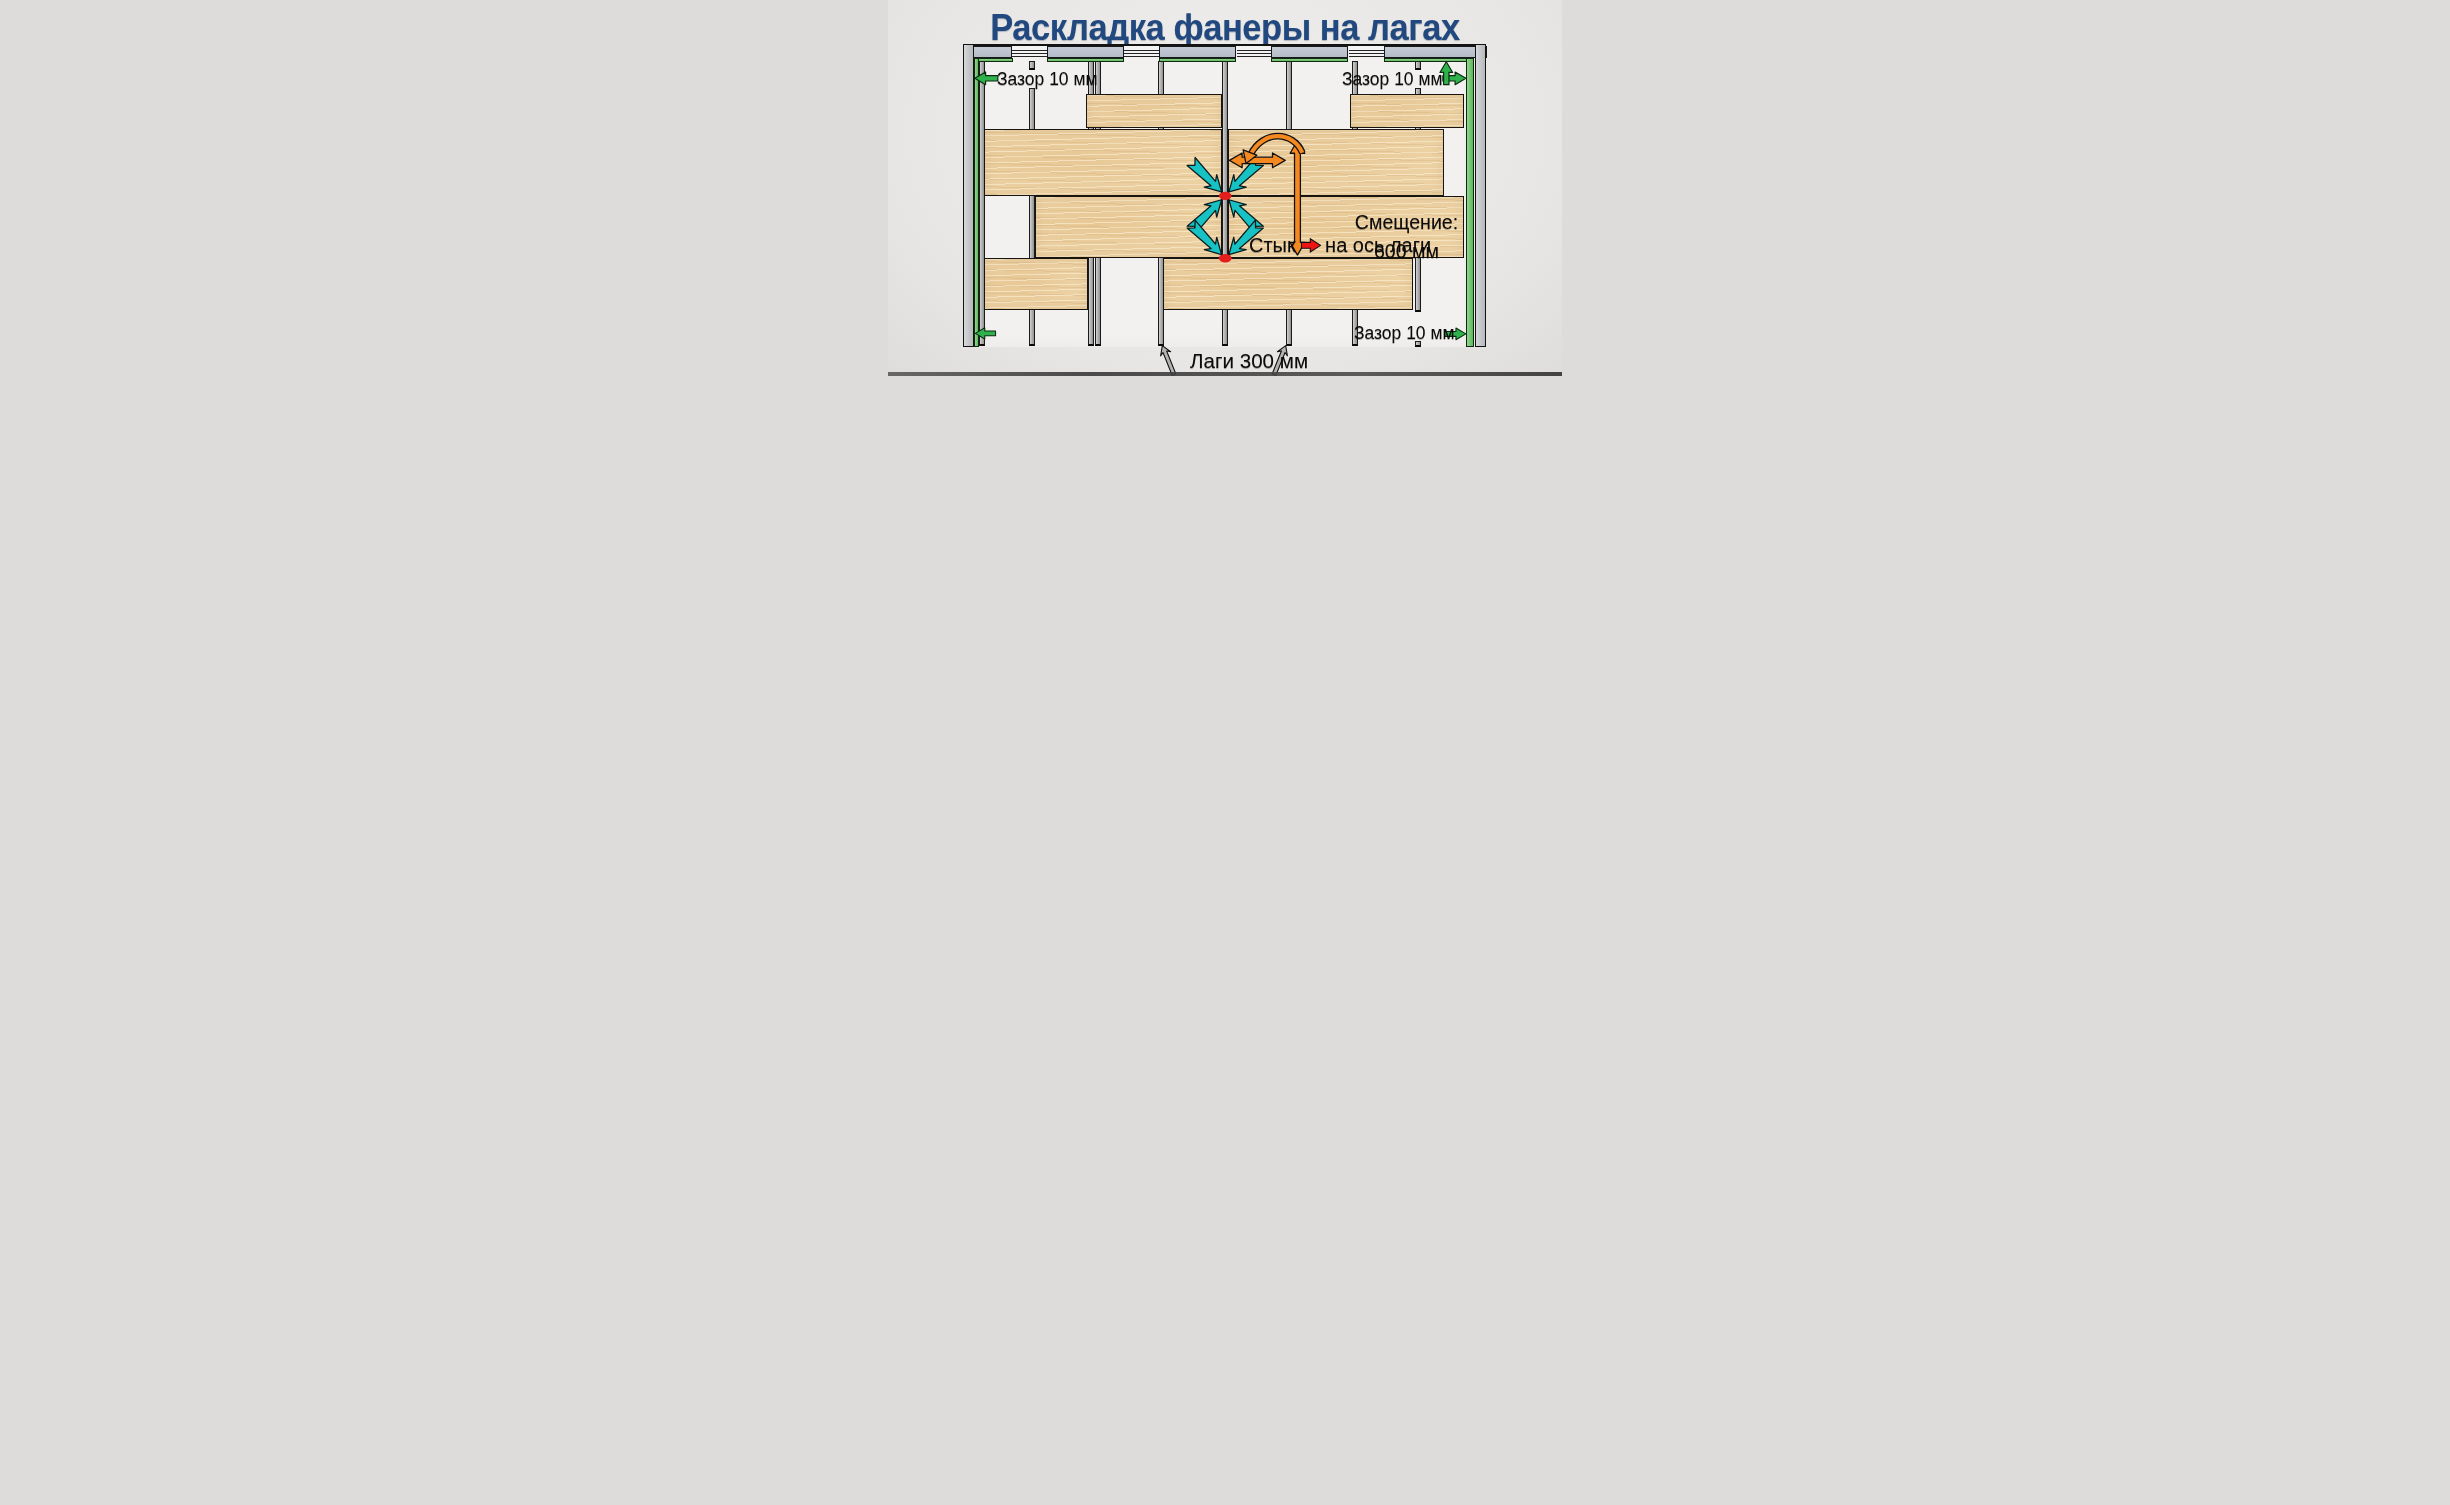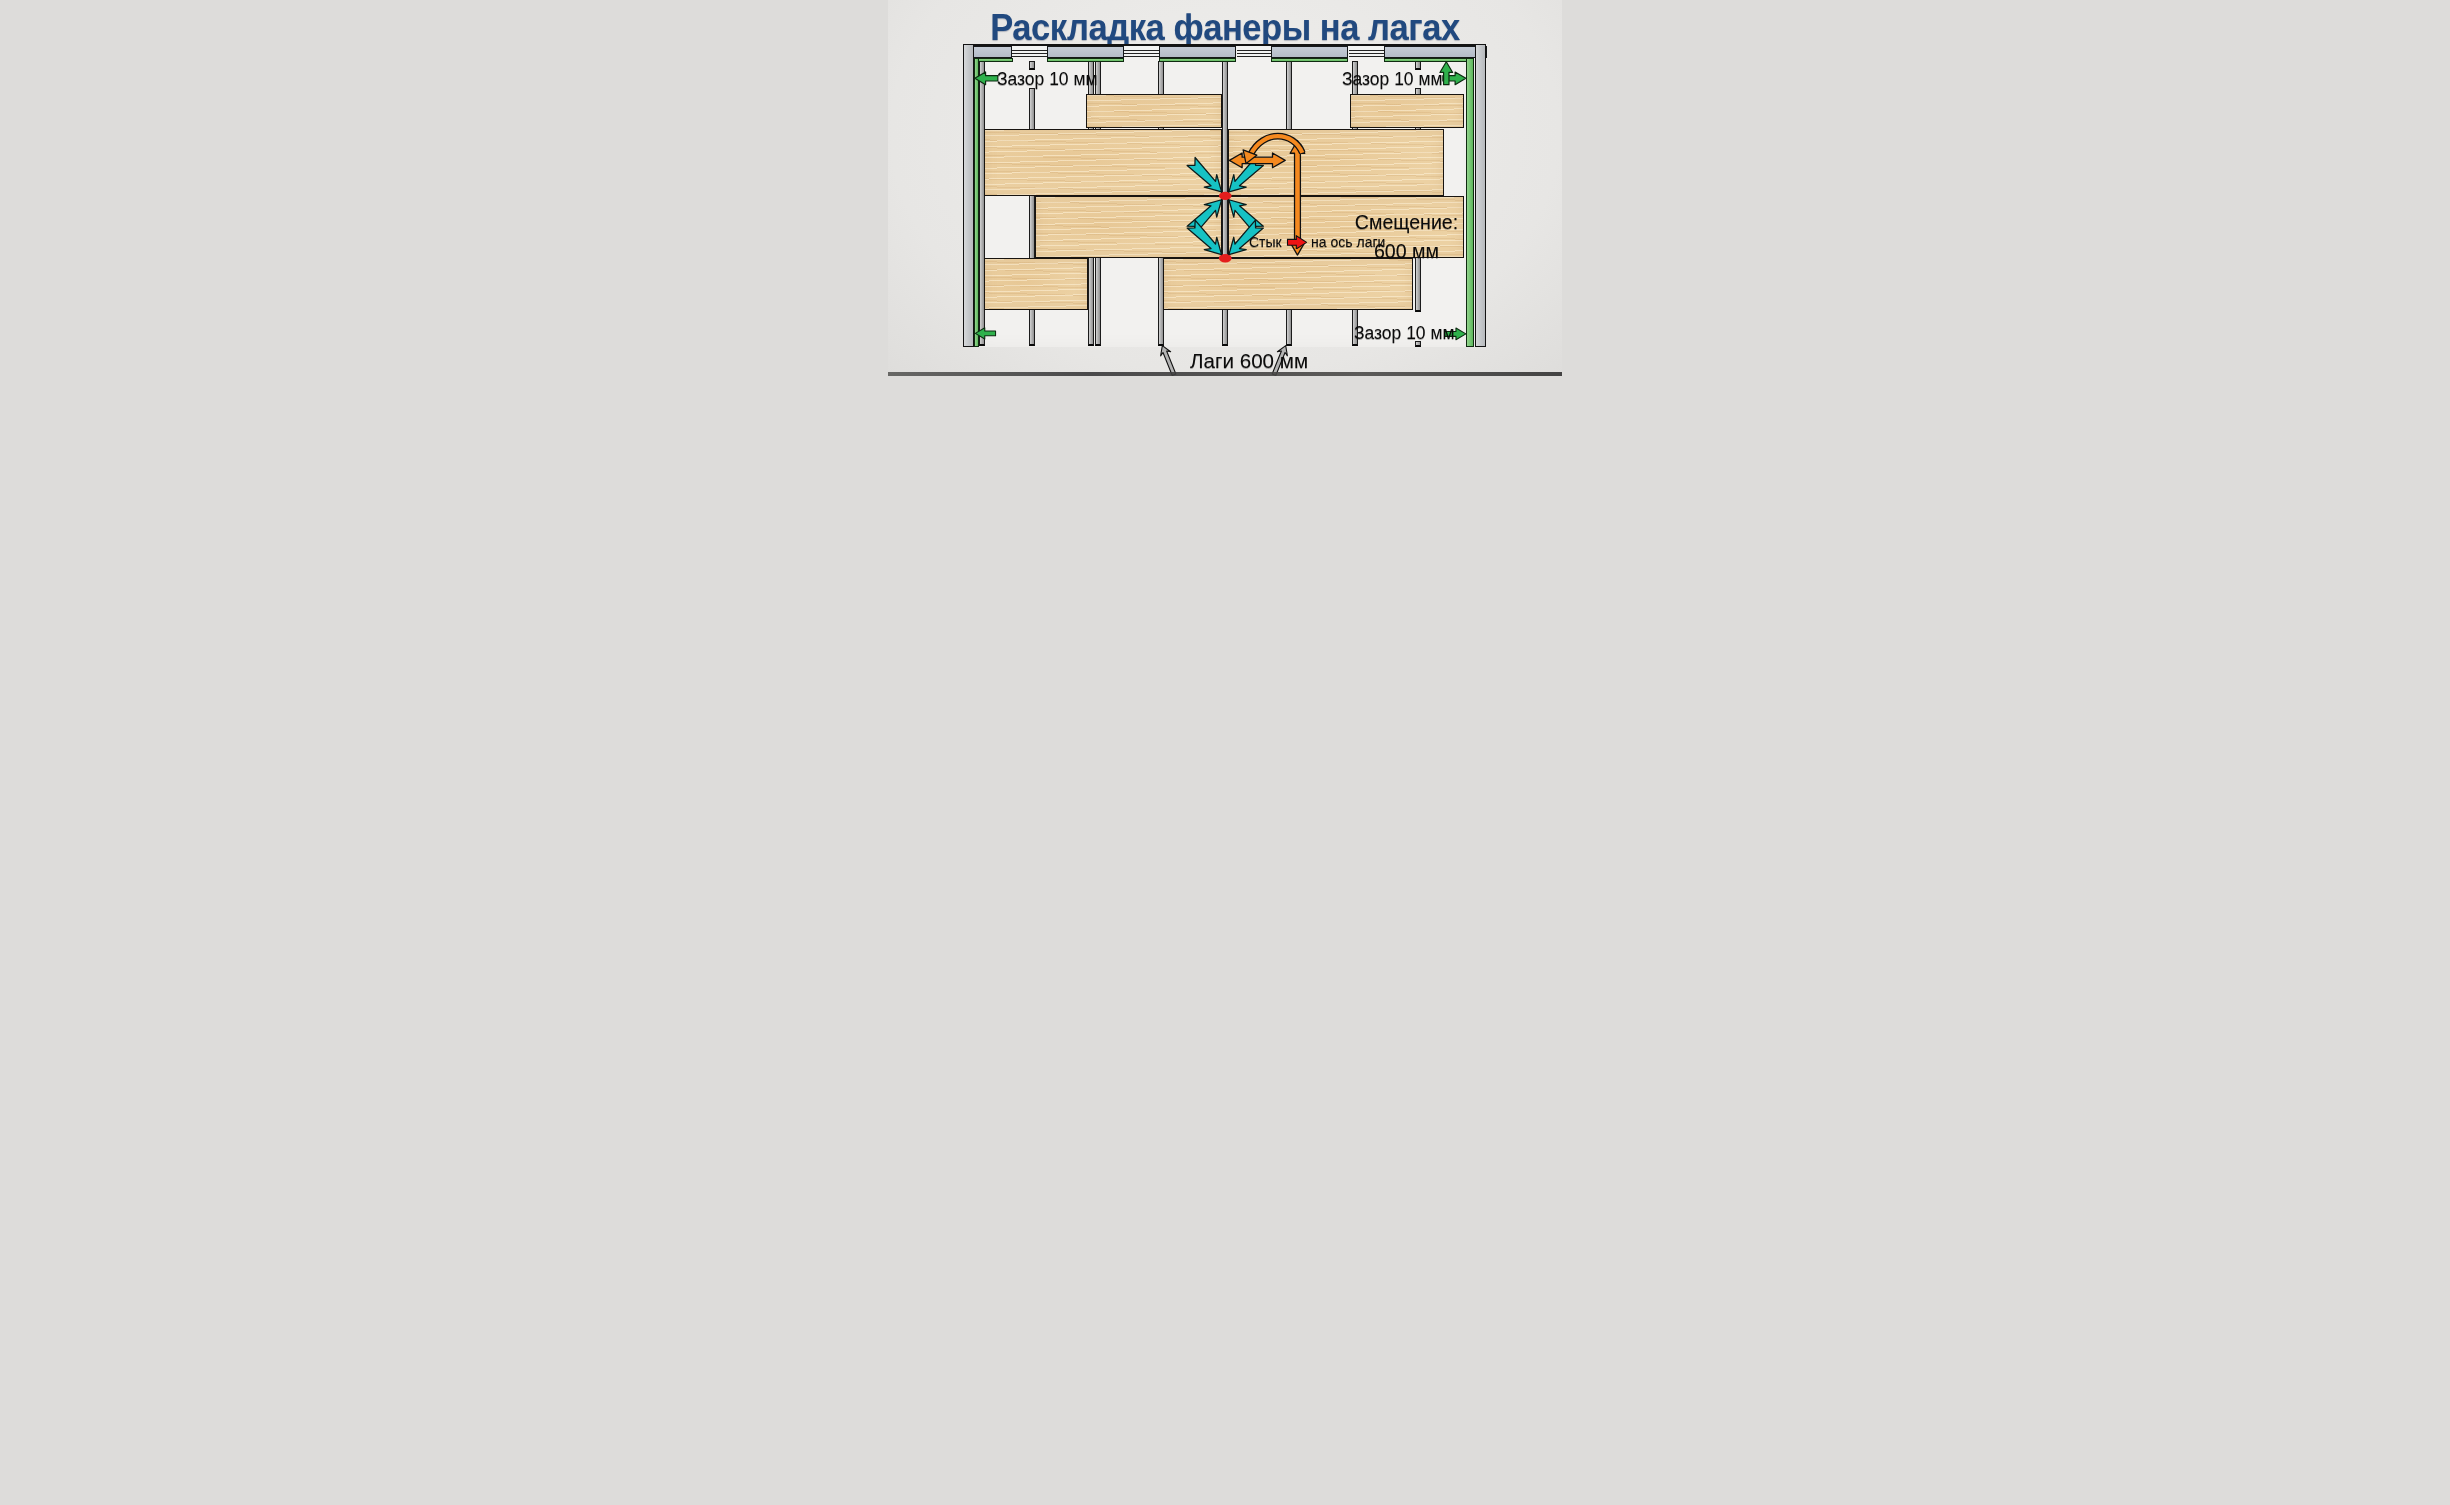"Стык" #styk-label { font-size: 14px -> 20px }
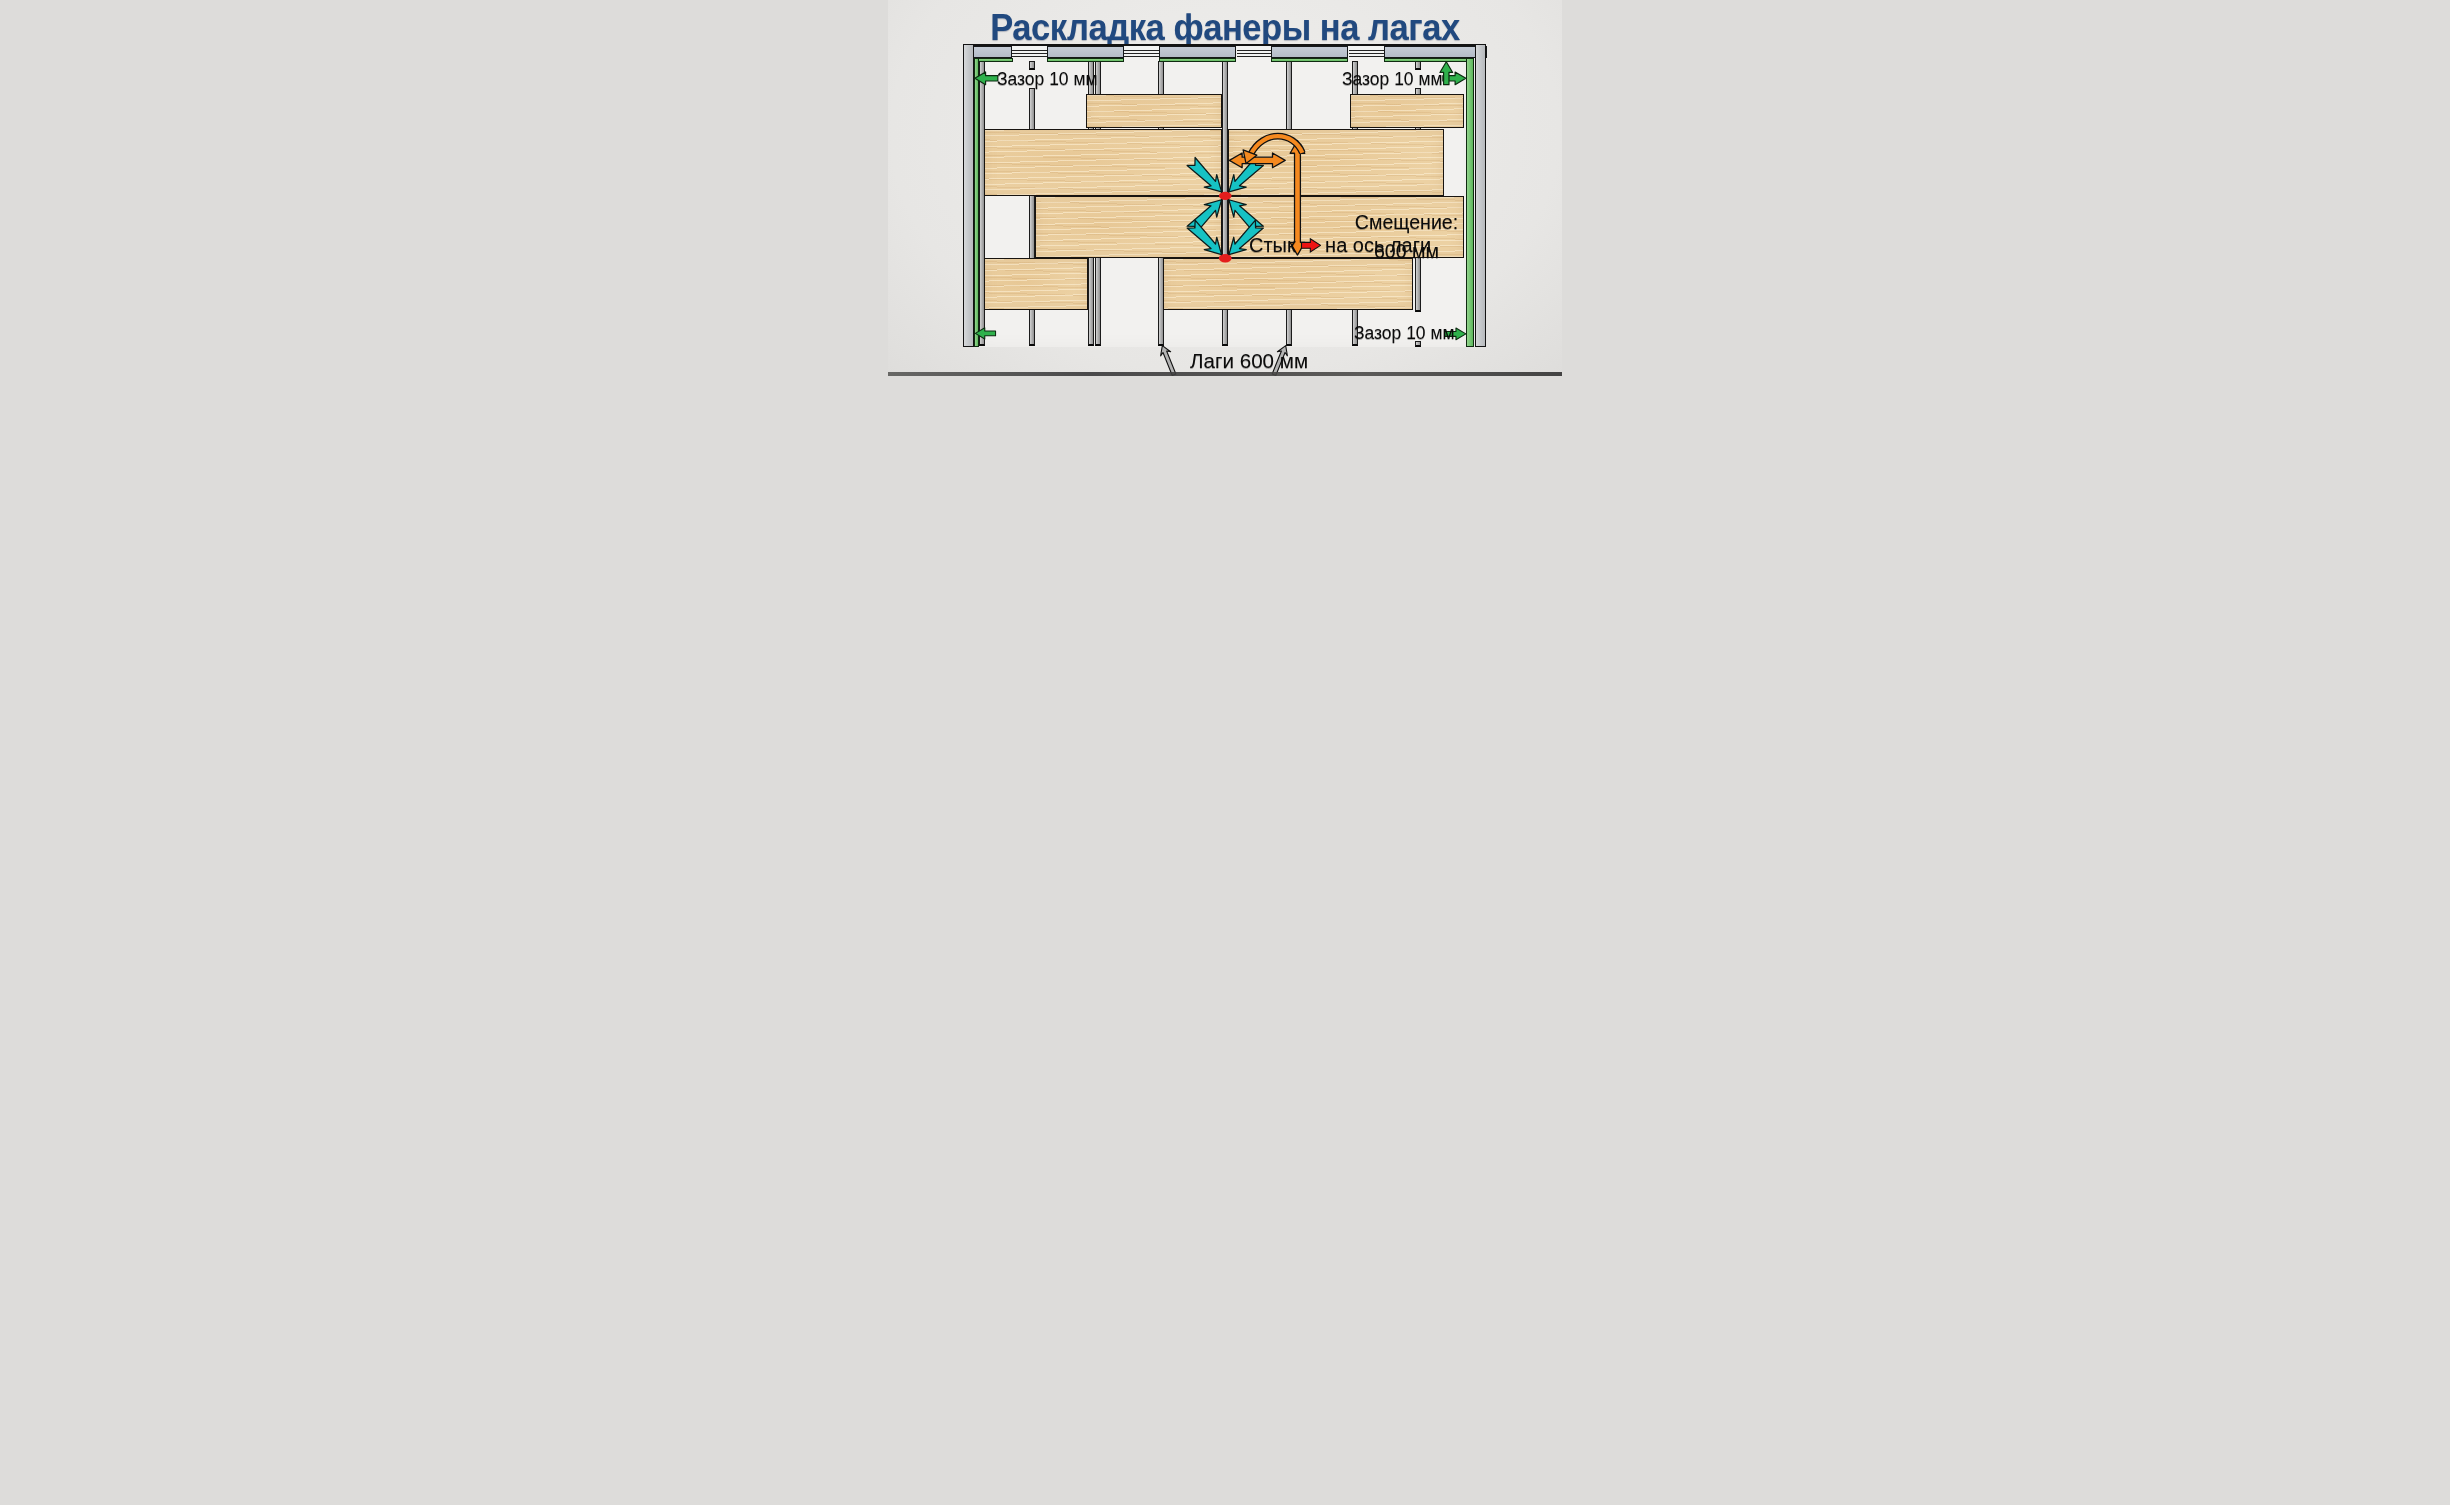"Лаги 600 мм" div.abs { text: 600 -> 300 }
